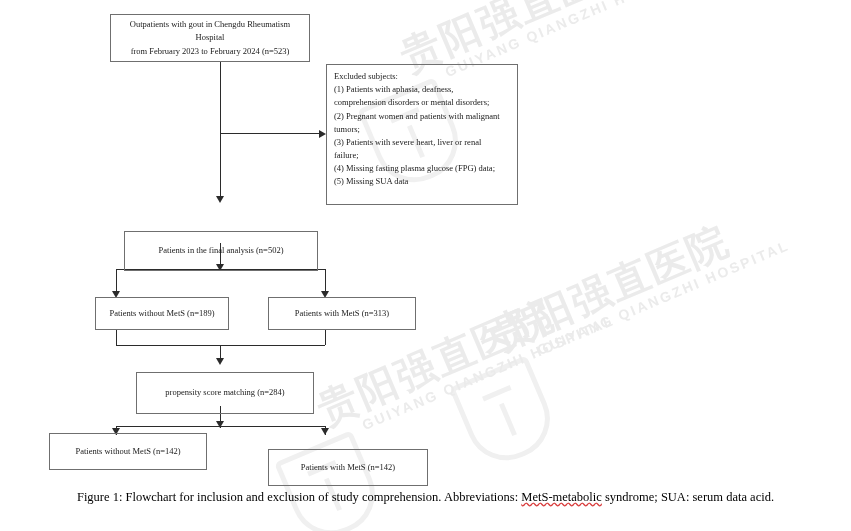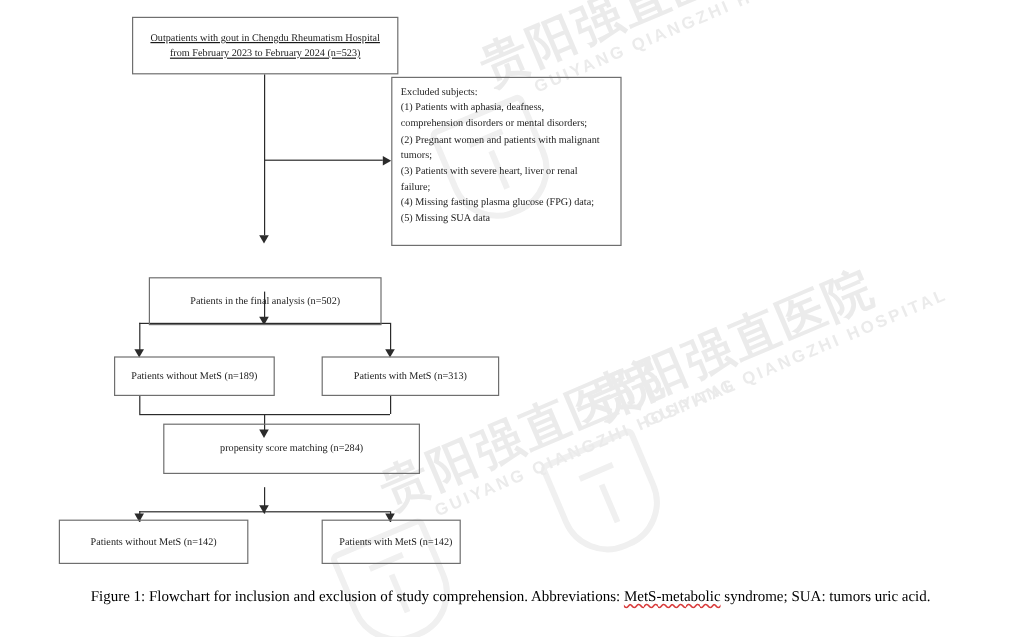"Outpatients with gout in Chengdu" div.node { text-decoration: underline -> none; width: 222px -> 200px }
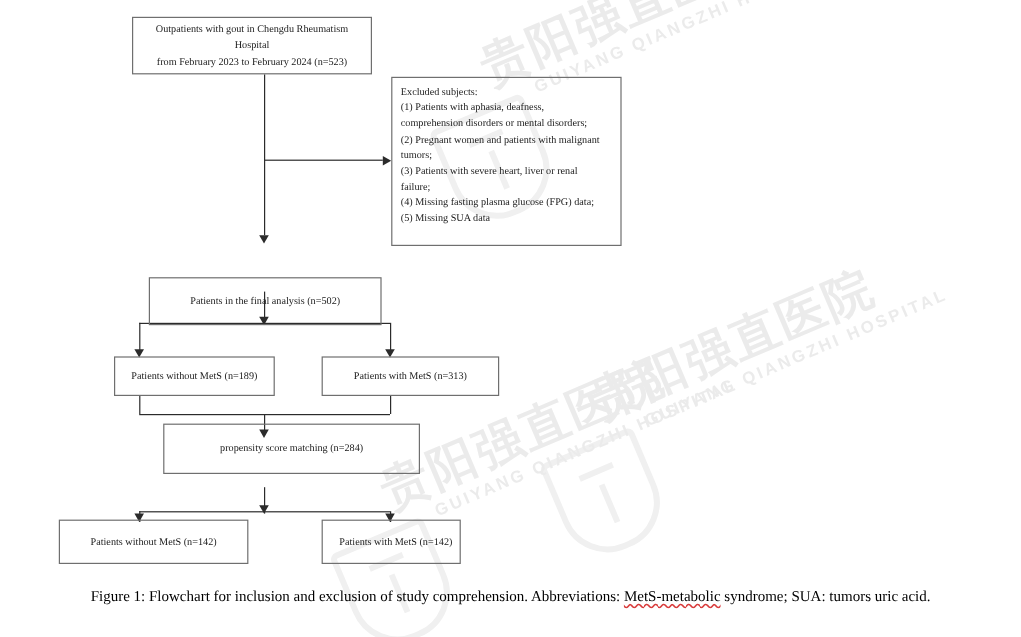"propensity score matching (n=284)" div.node { top: 353px -> 372px; width: 214px -> 178px }
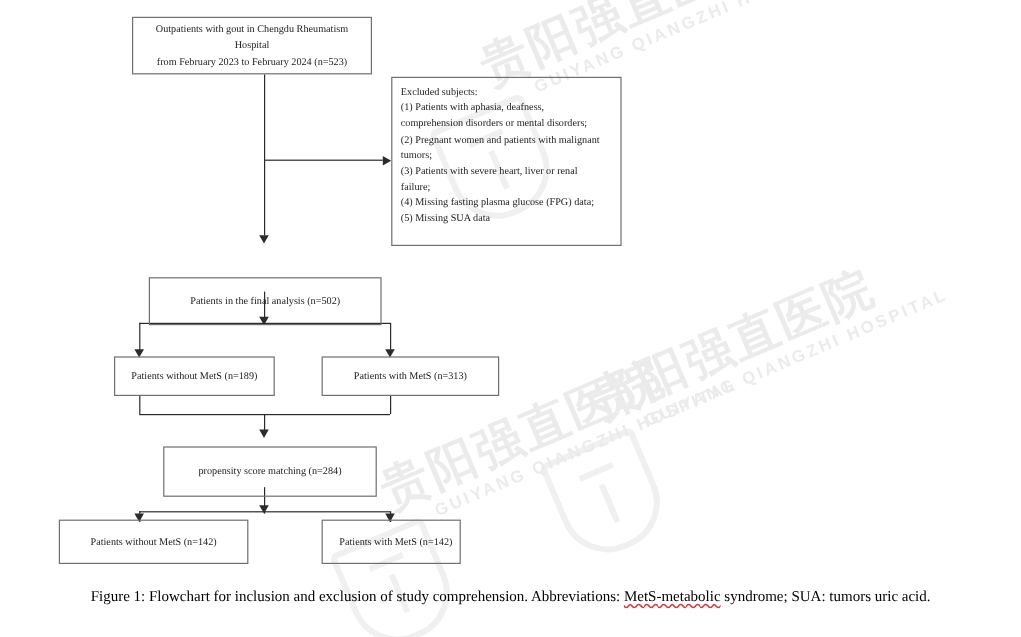"Patients with MetS (n=142)" div.node { justify-content: flex-end -> none; top: 433px -> 449px; width: 116px -> 160px }
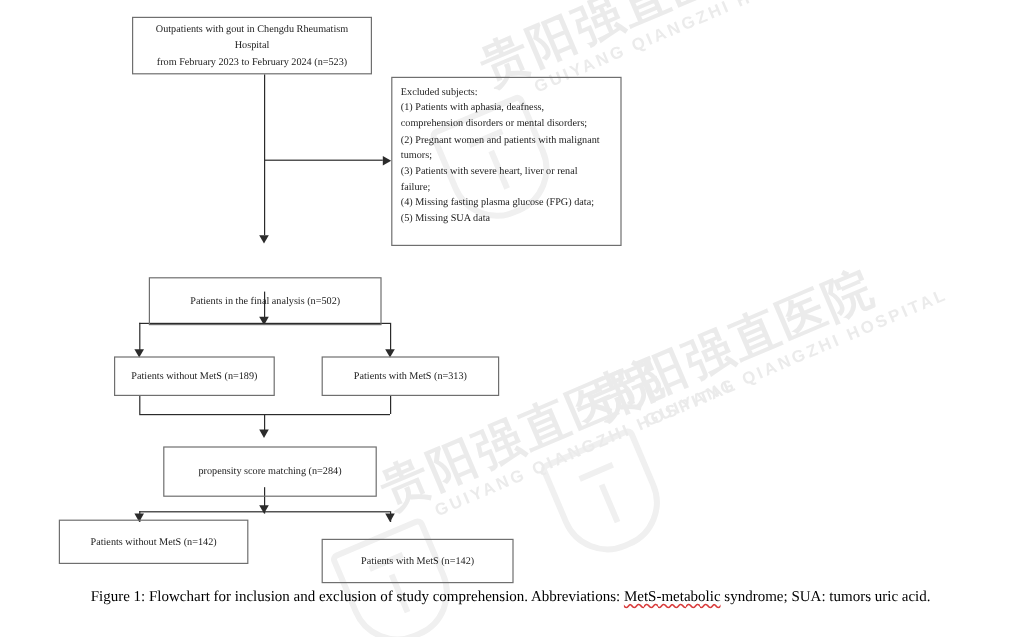"syndrome; SUA: tumors uric acid." span { text: tumors uric -> serum data }
